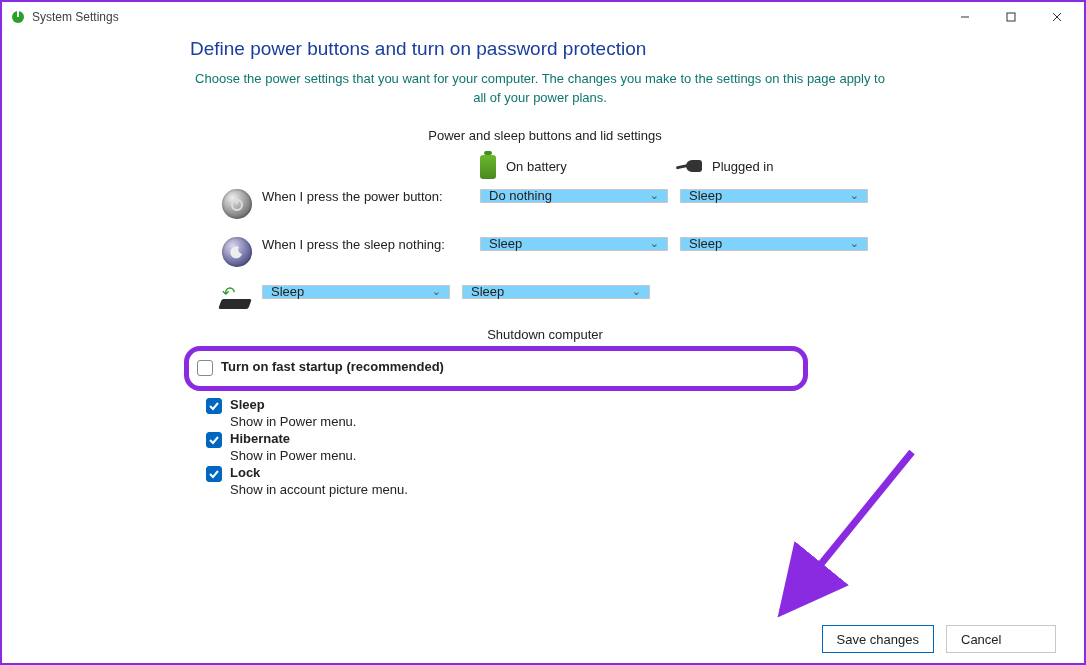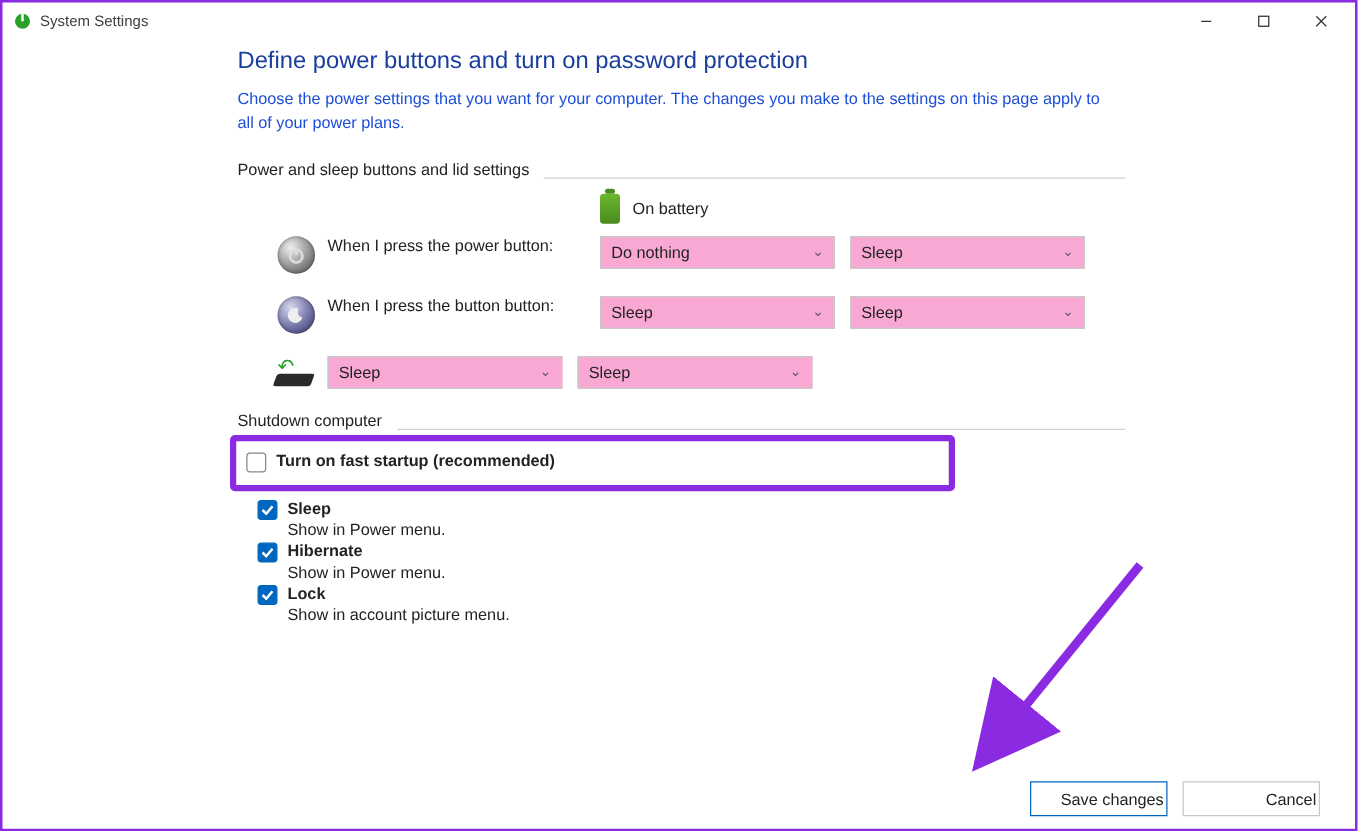"Choose the power settings that" .subtitle { color: #1d4ed8 -> #0f766e; text-align: none -> center }
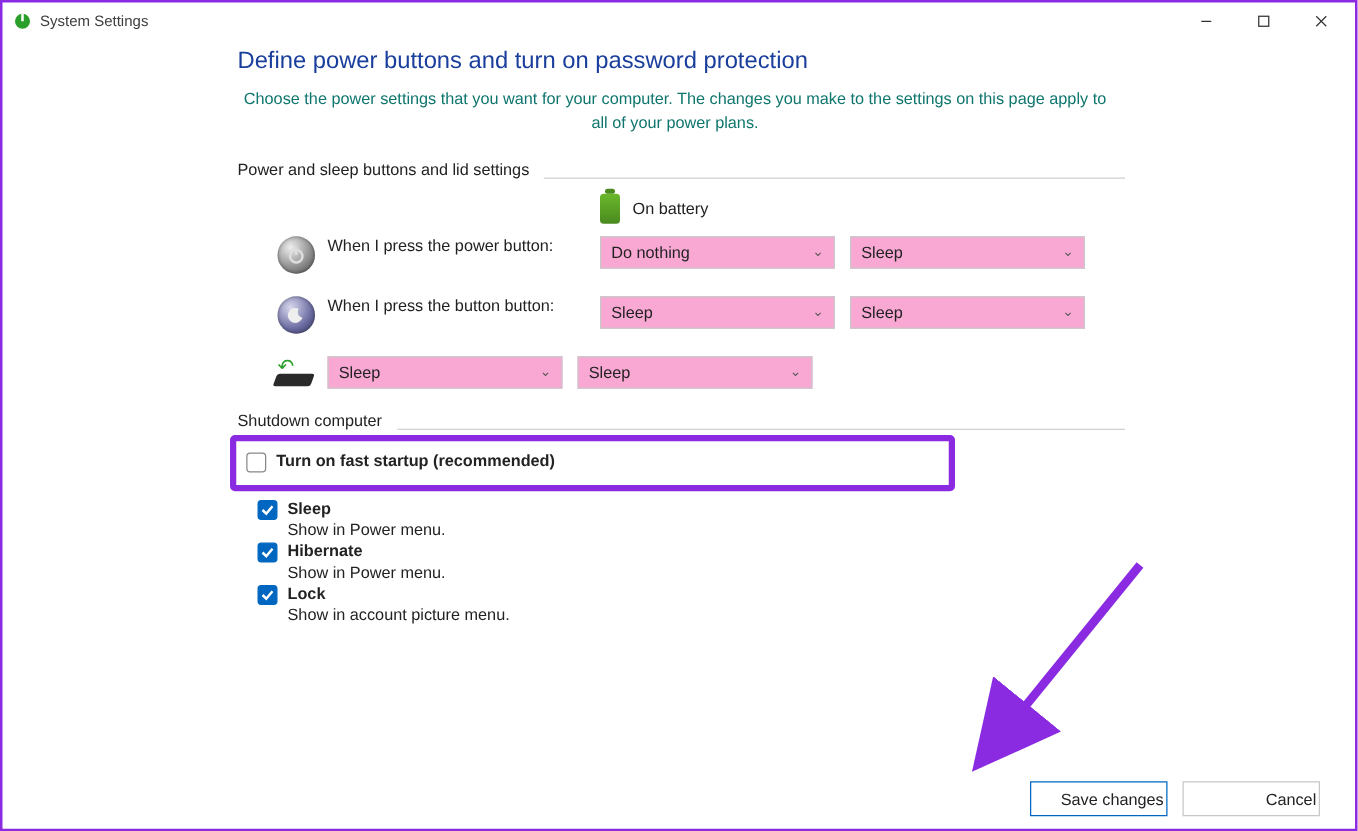"Power and sleep buttons and" .section-label { align-items: flex-end -> center; flex-direction: none -> column }
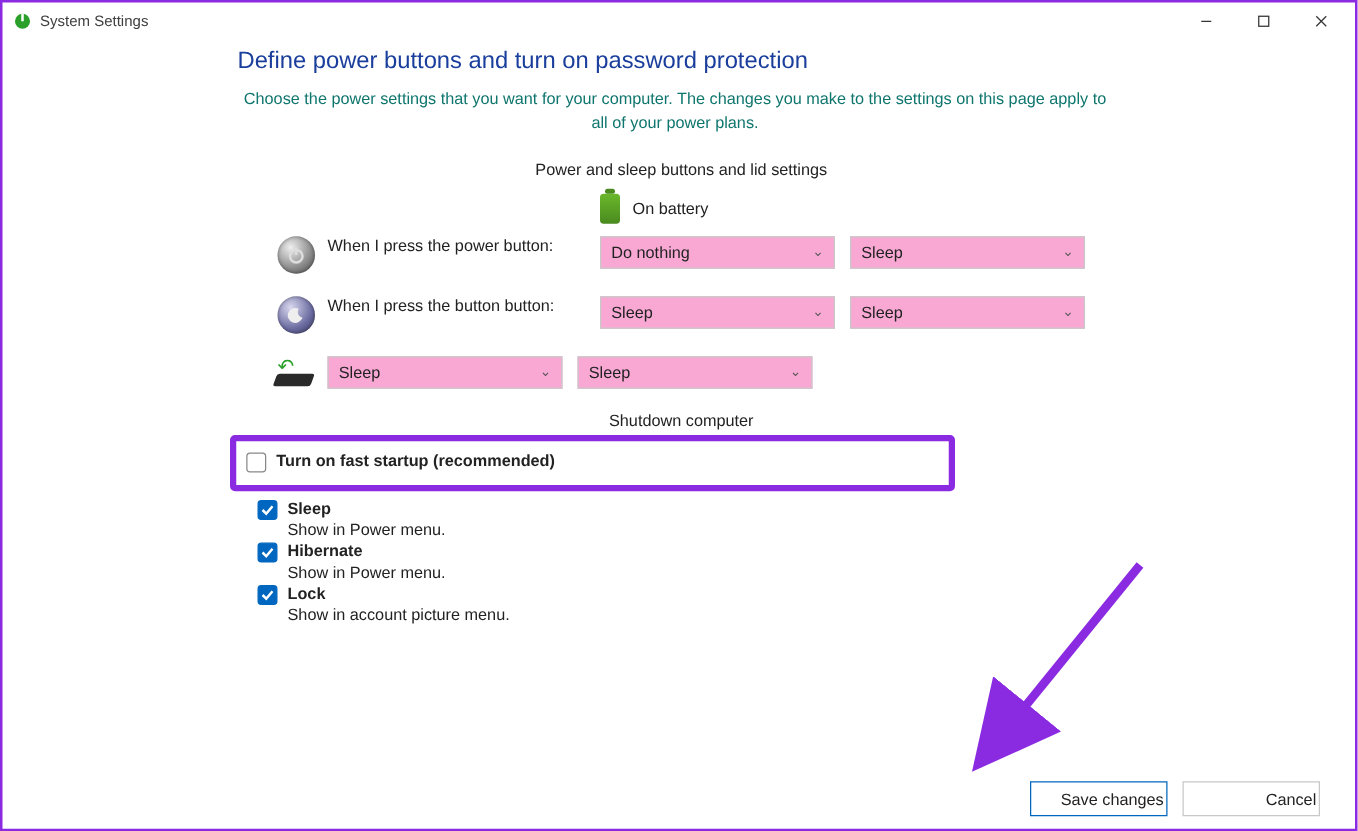"Plugged in" div.col { html: none -> <div> <span> <span></span> <span></span> </span> <span>Plugged in</span> </div> }
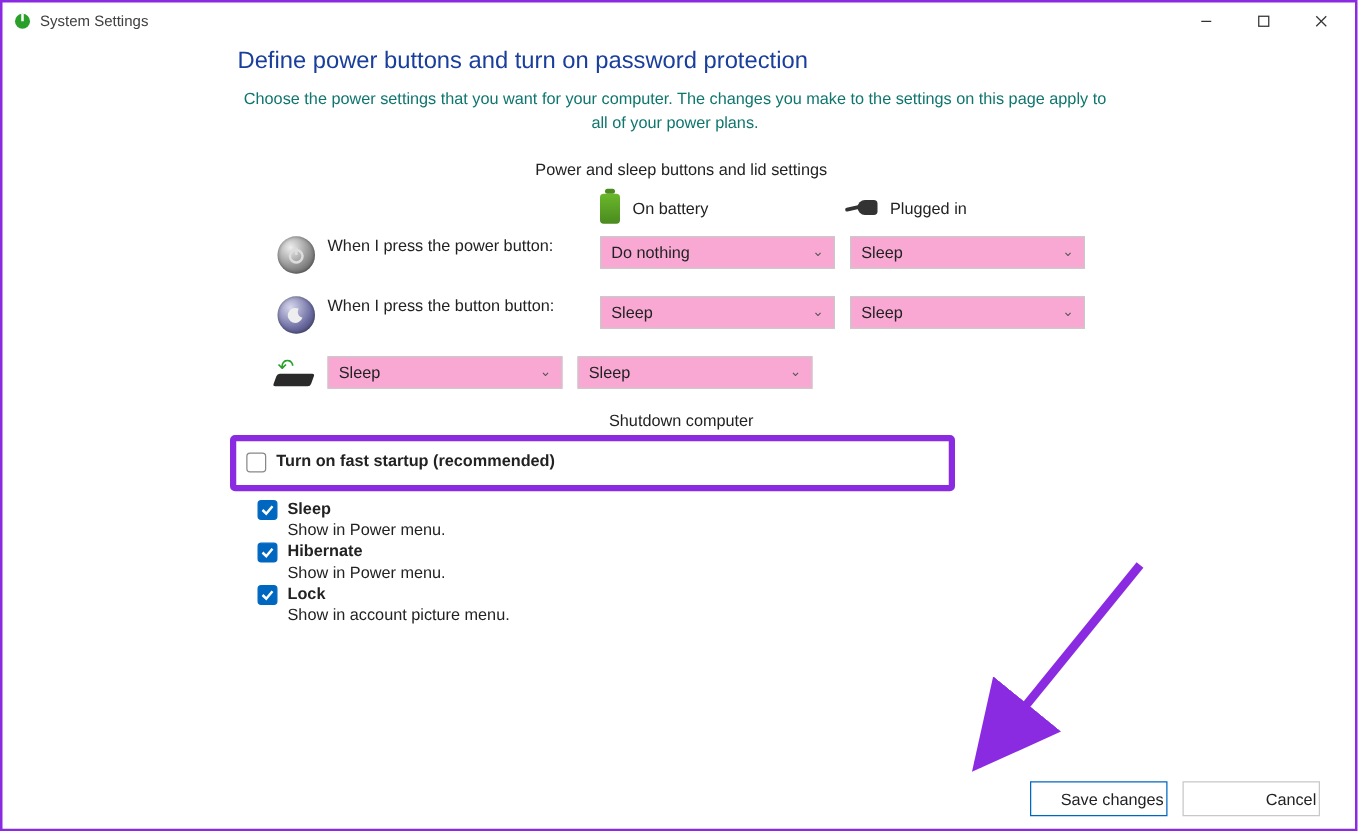"Do nothing" .dropdown { background: #f9a8d4 -> #7dd3fc; height: 26px -> 14px }
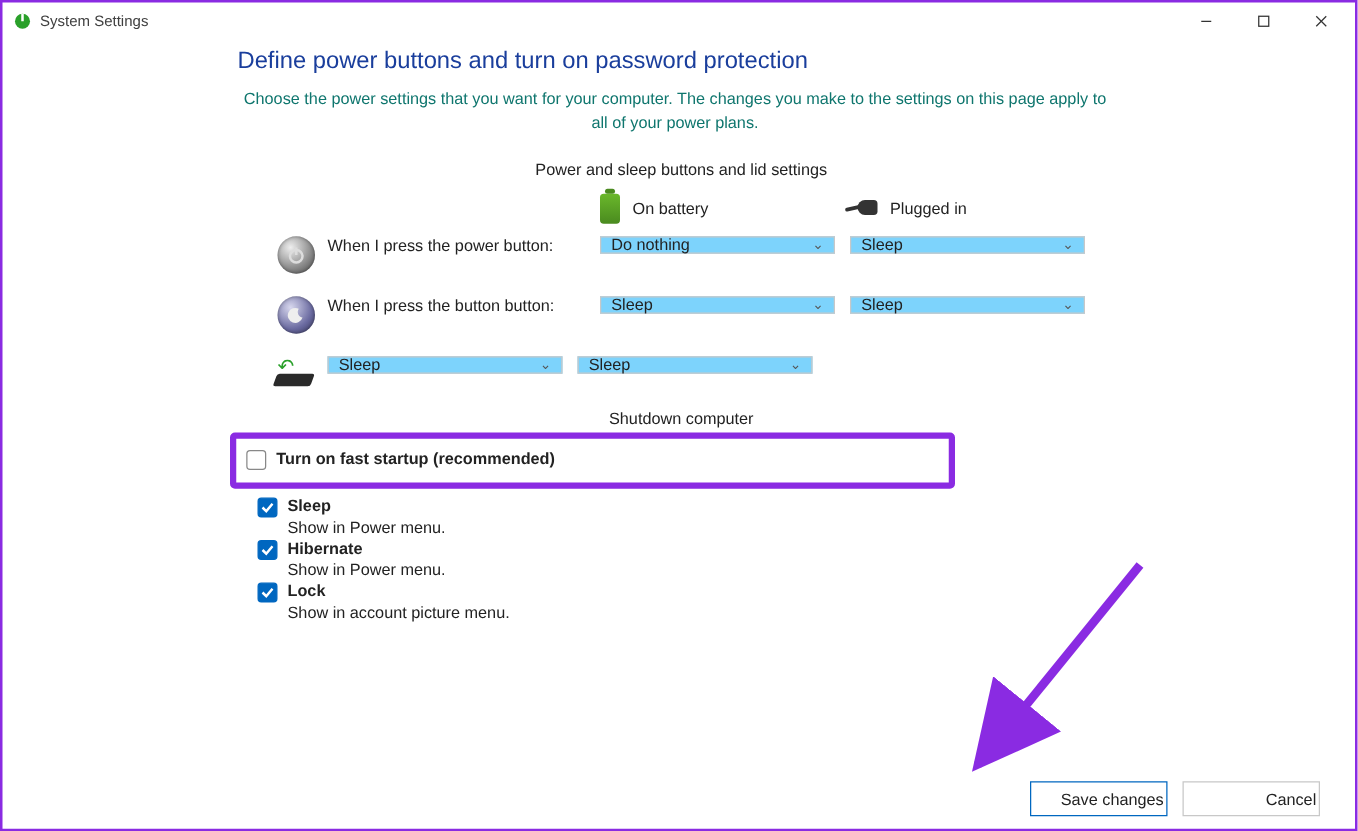"When I press the button" div.label-cell { text: button button -> sleep nothing }
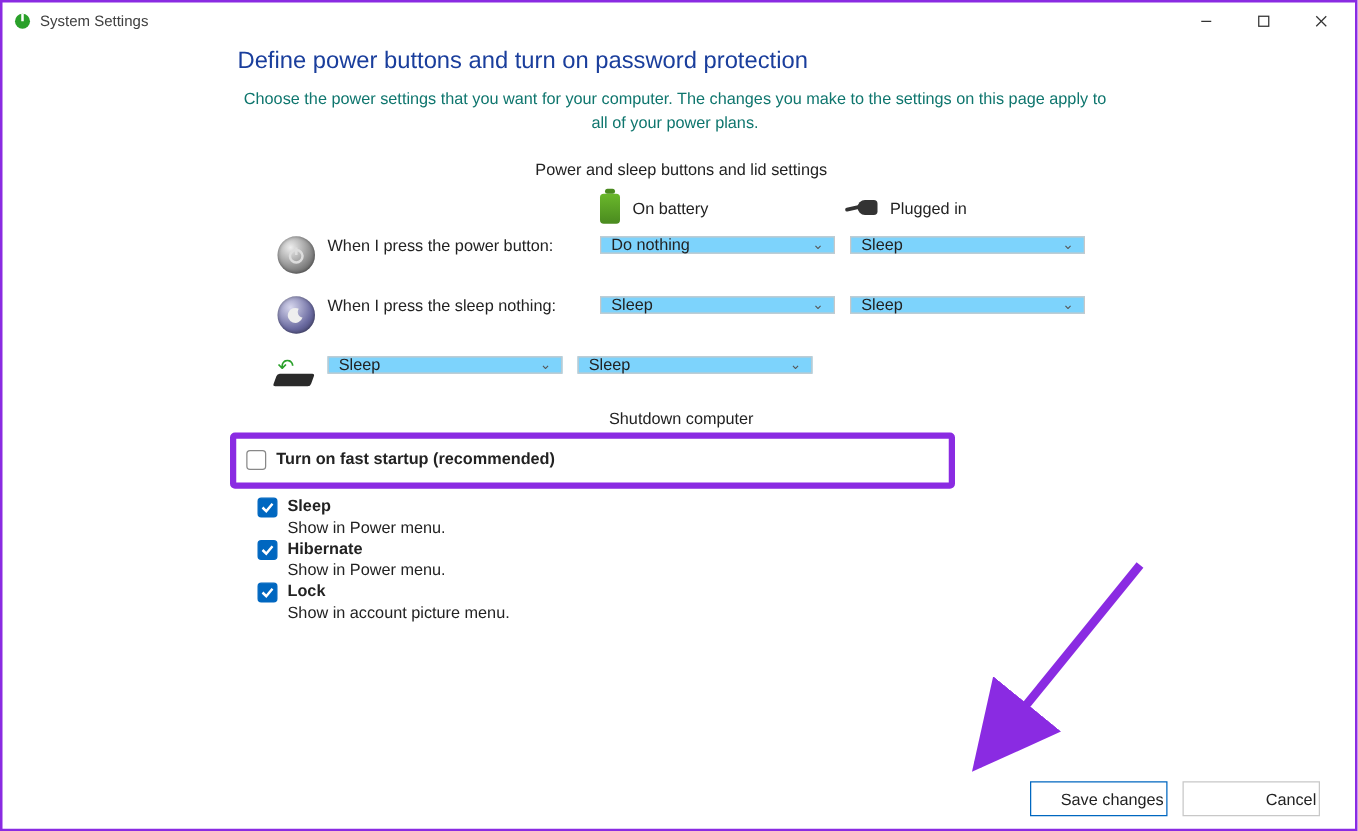"Turn on fast startup (recommended)" .fast-box { border-radius: 4px -> 16px; width: 580px -> 624px }
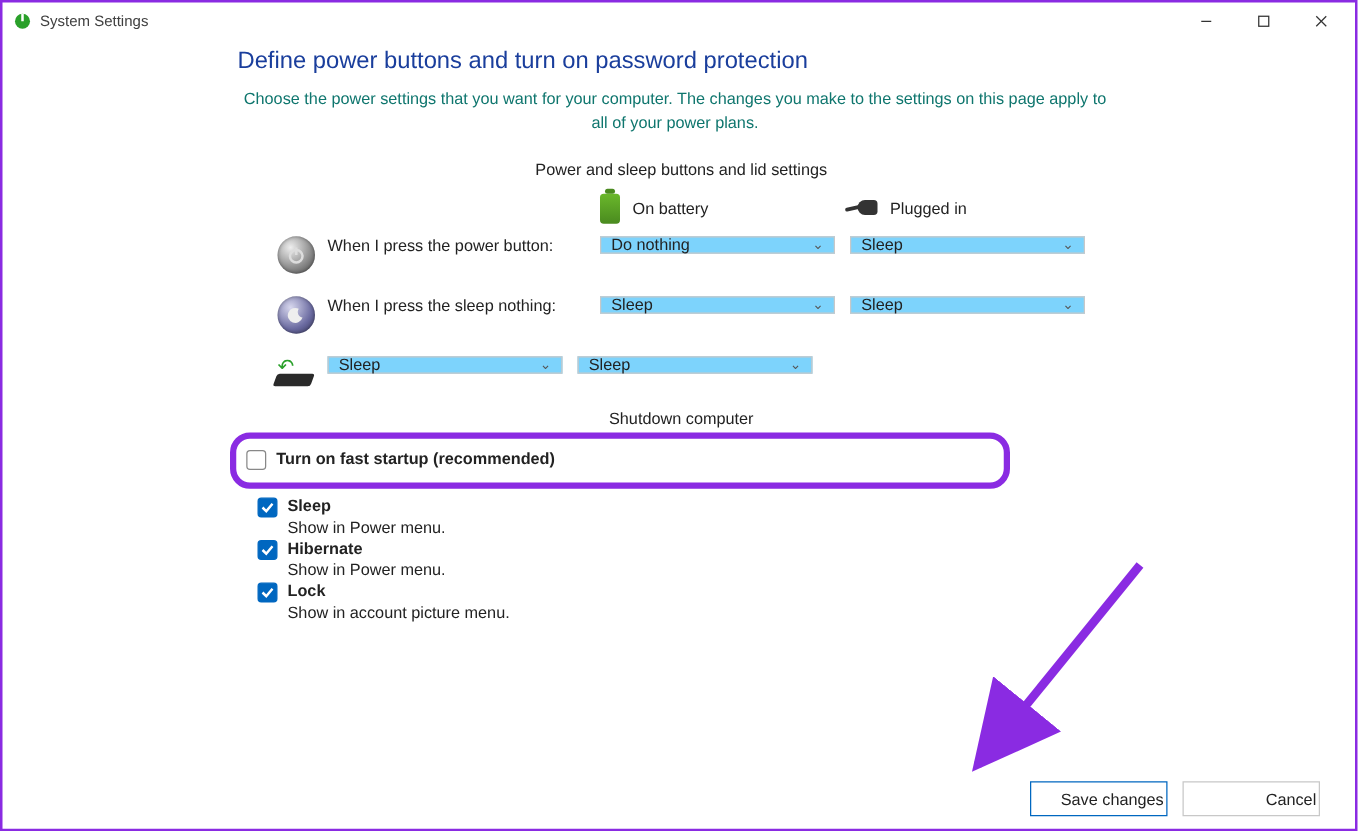"Save changes" .btn { justify-content: flex-end -> flex-start; padding: 0 2px -> 0 14px }
